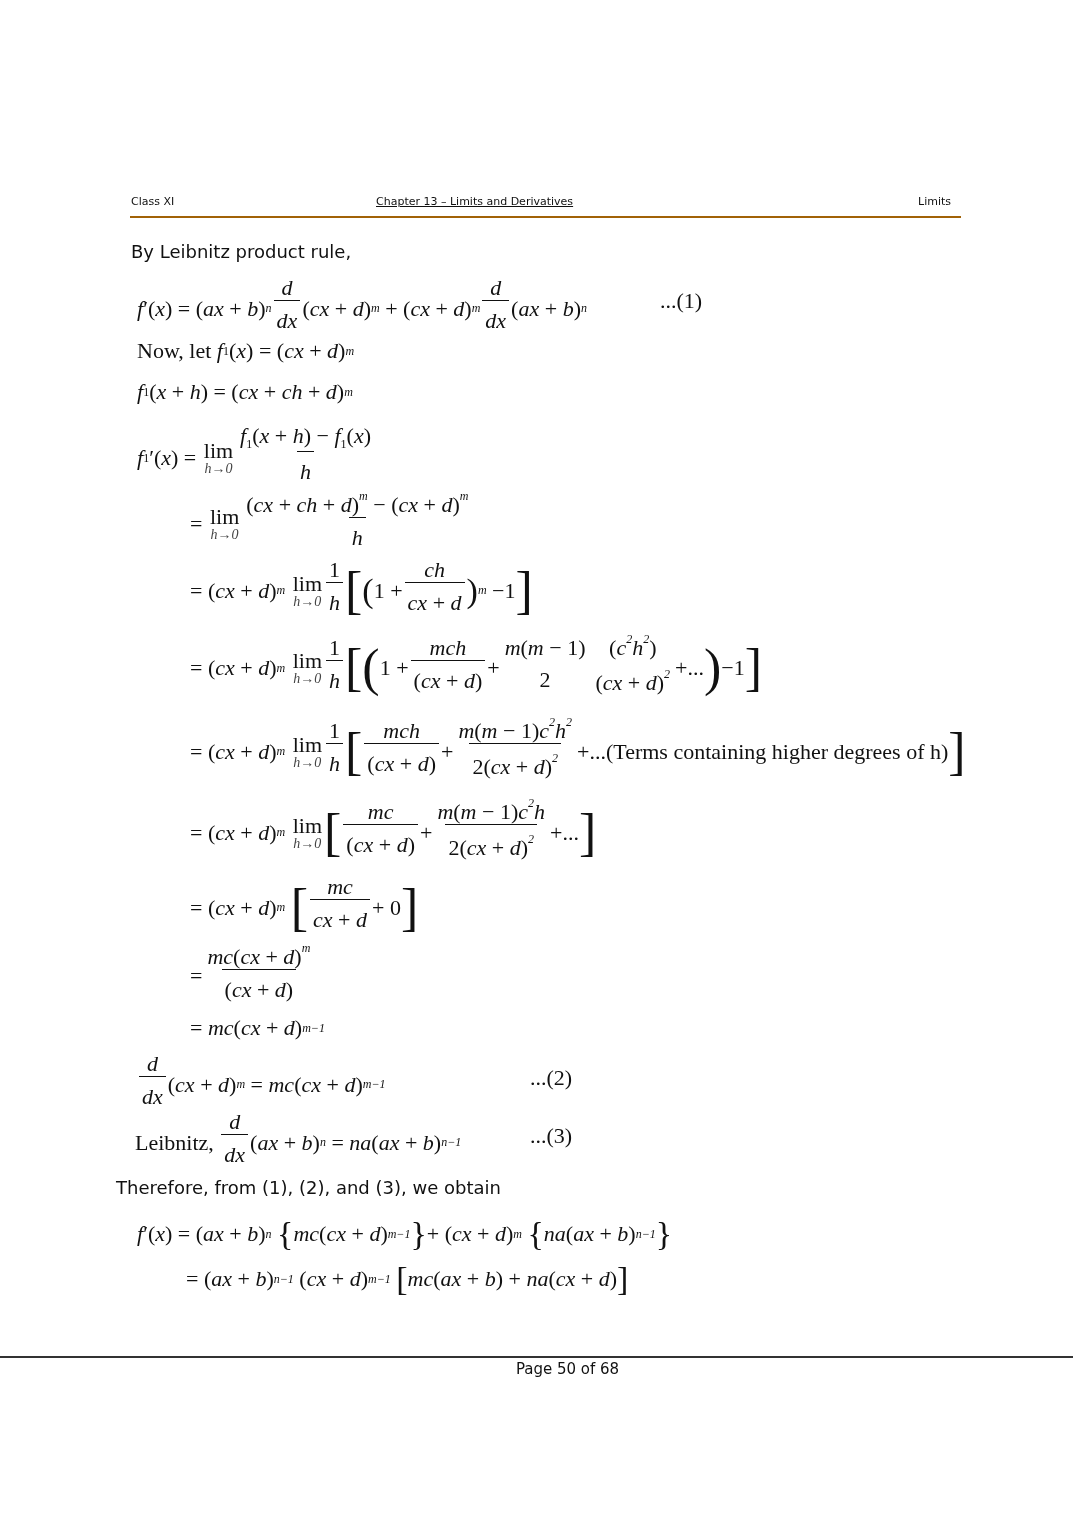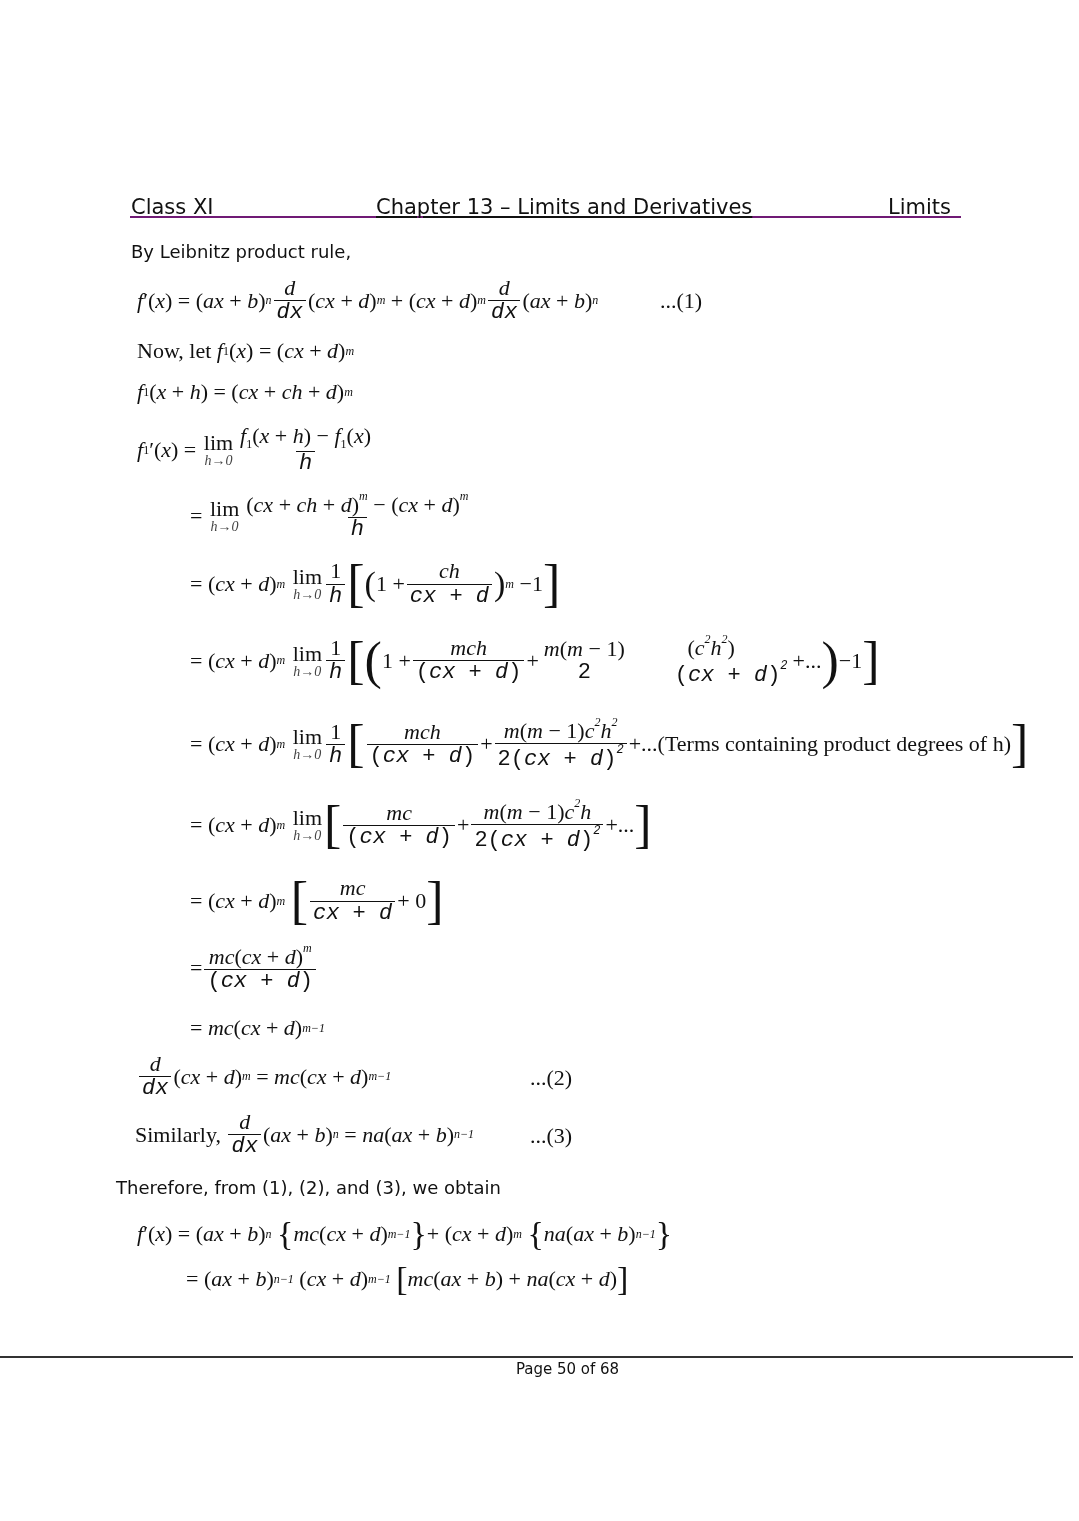"Class XI" .header { border-bottom: 2px solid #701a75 -> 2px solid #a16207; font-size: 21px -> 11px }
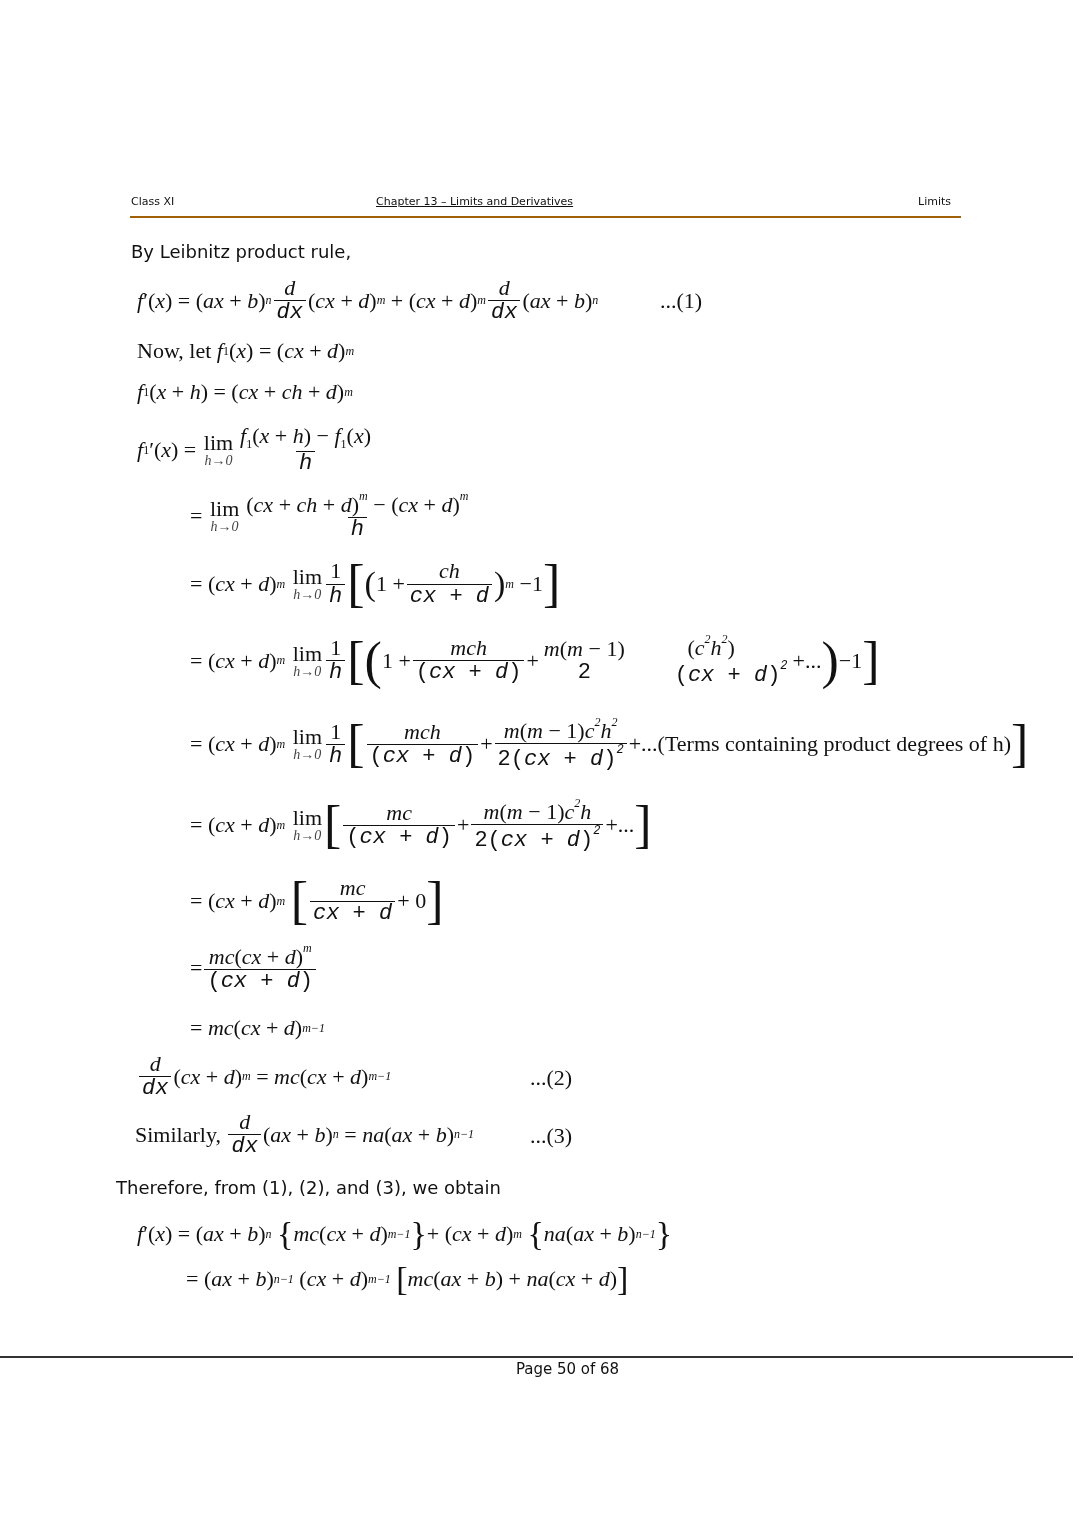"dx" .frac .den { font-family: Liberation Mono, monospace -> none; padding: 0 3px -> 8px 3px }
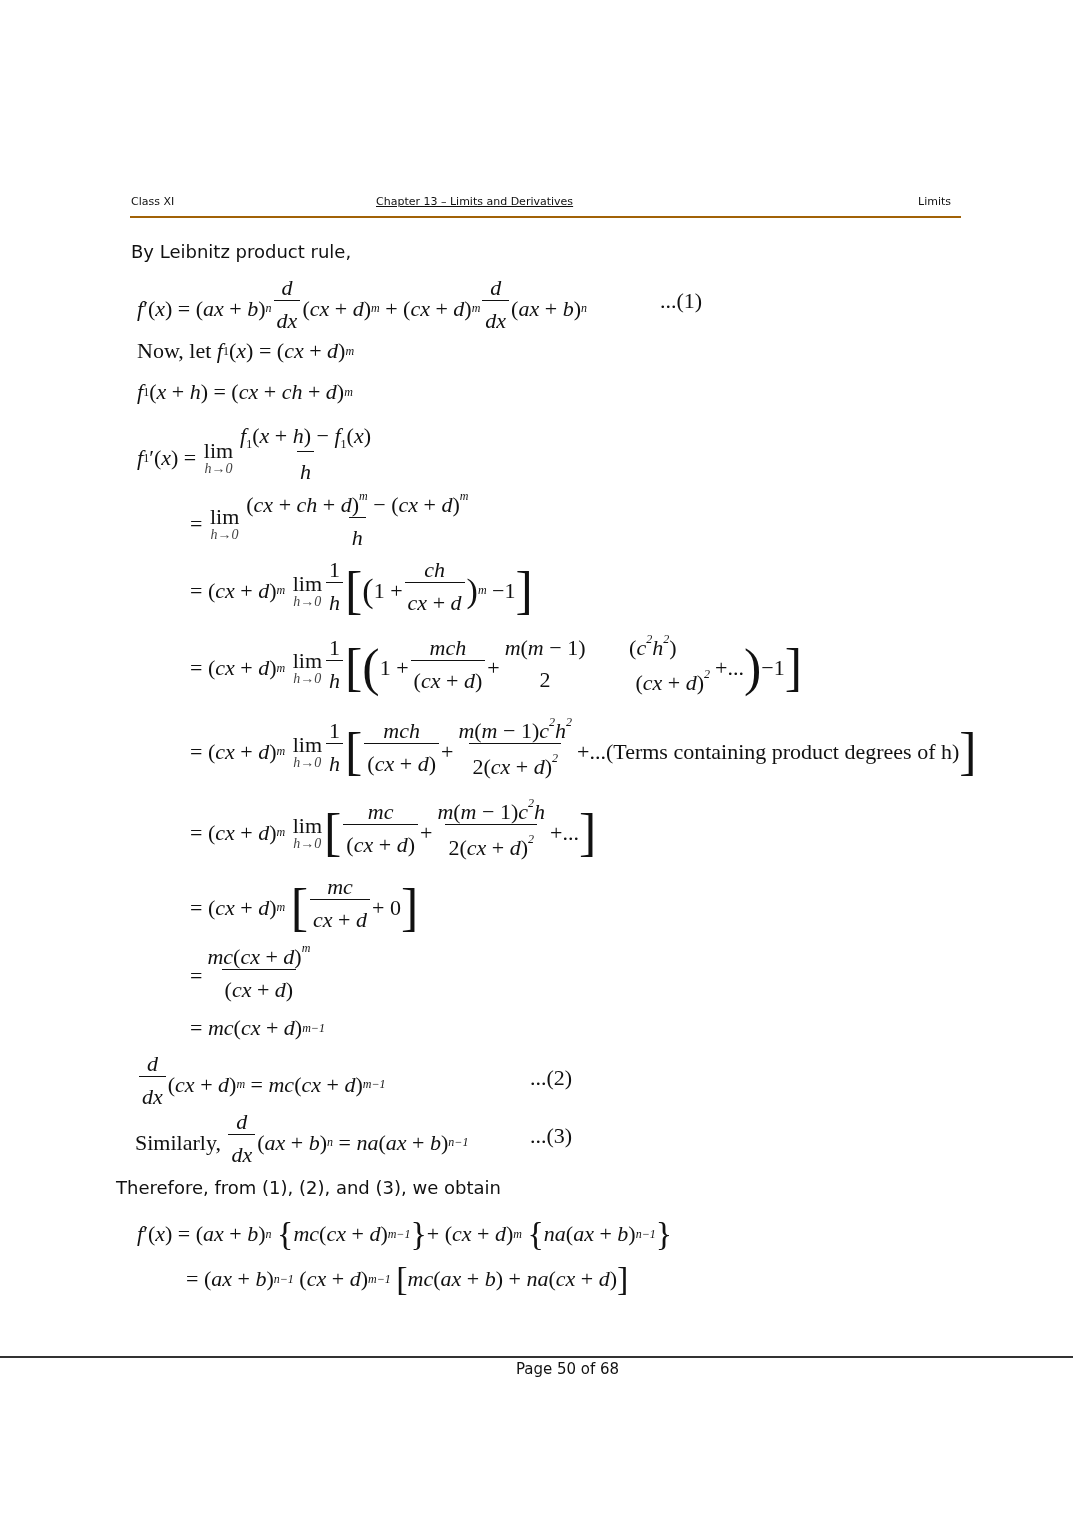"(cx + d)2" span.den { margin-left: 40px -> none }
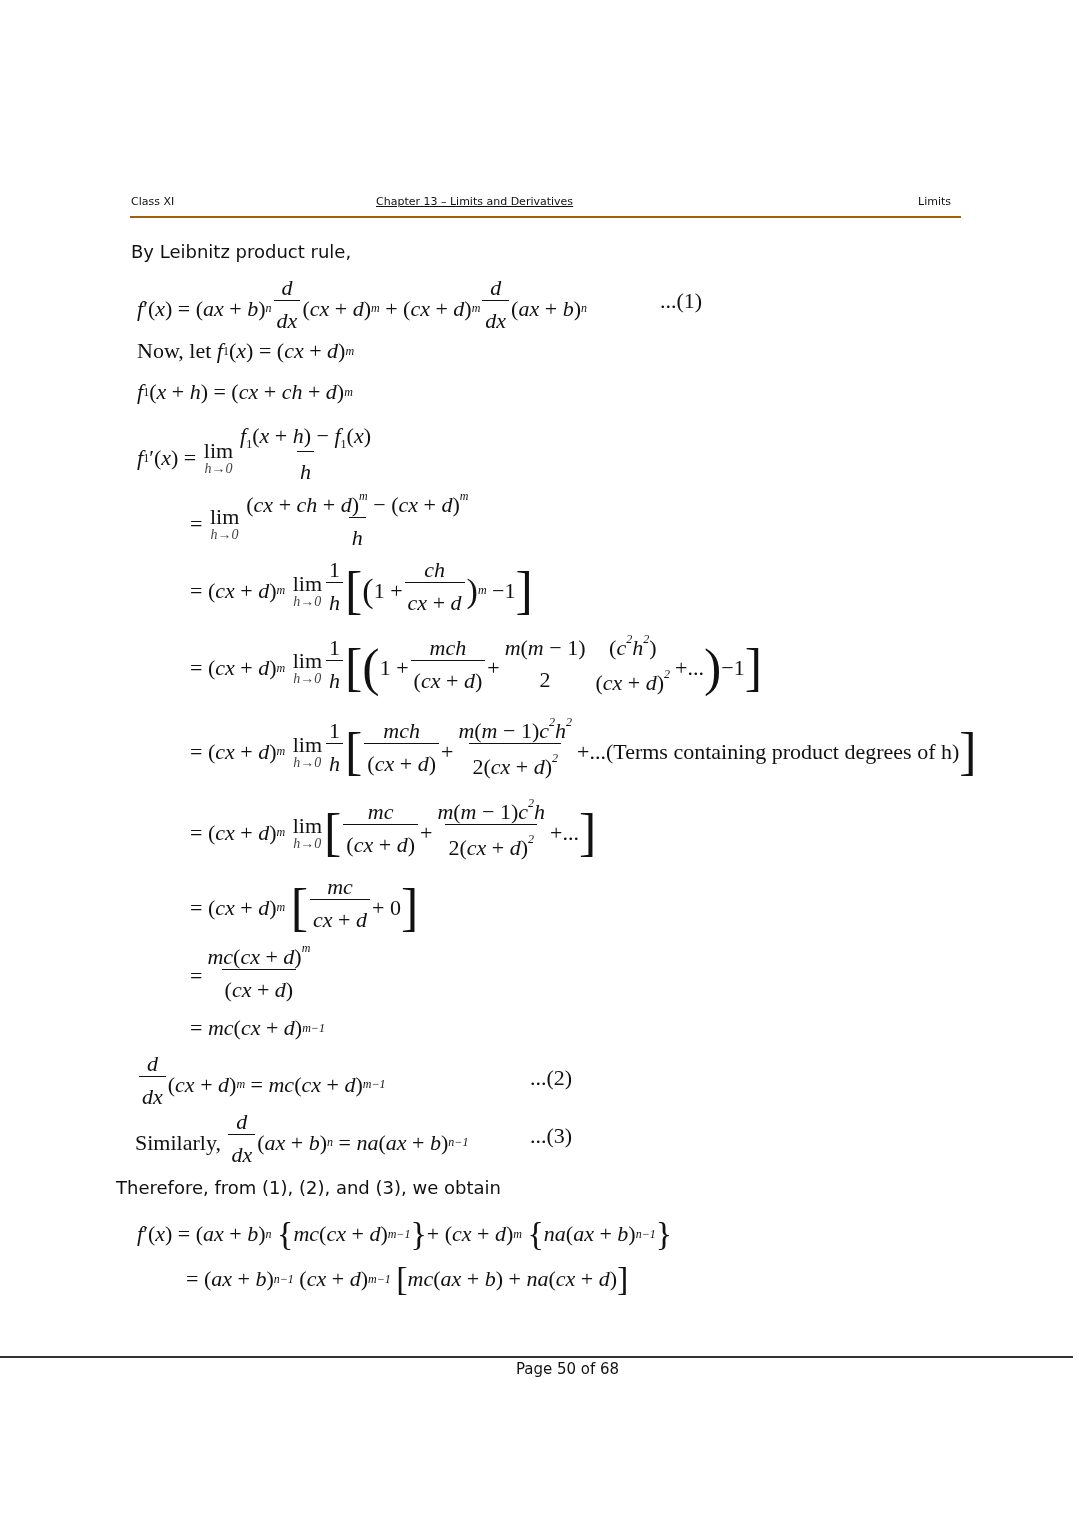"(Terms containing product degrees of" span { text: product -> higher }
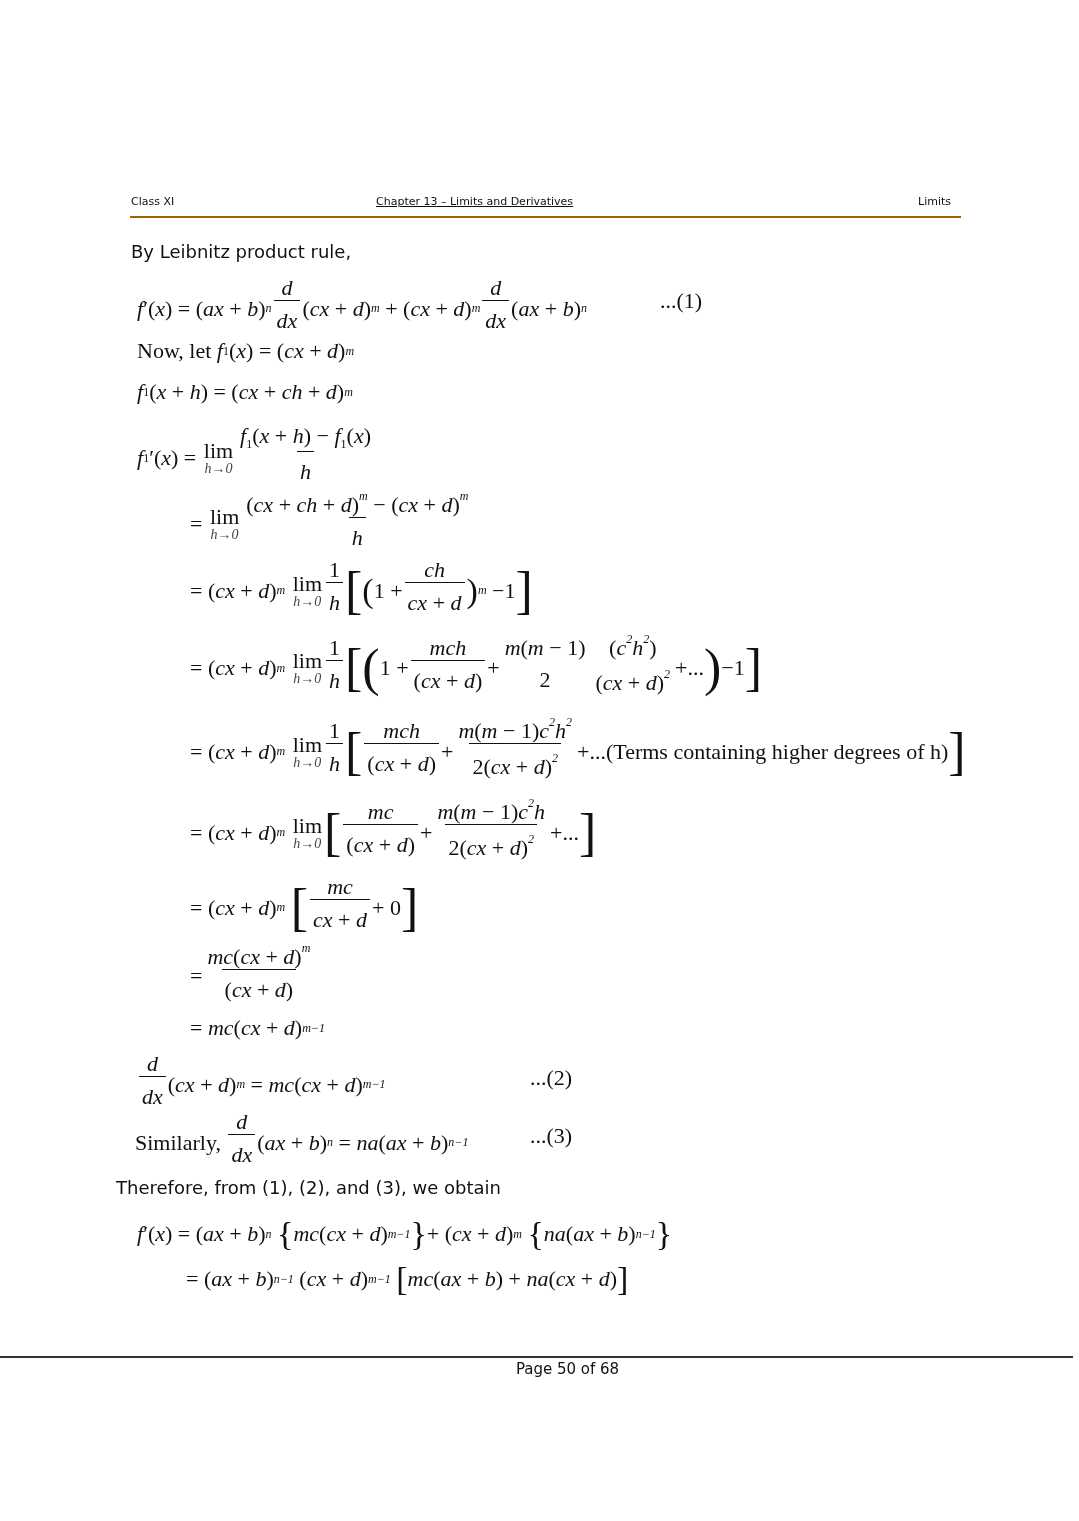"Similarly," span { text: Similarly -> Leibnitz }
